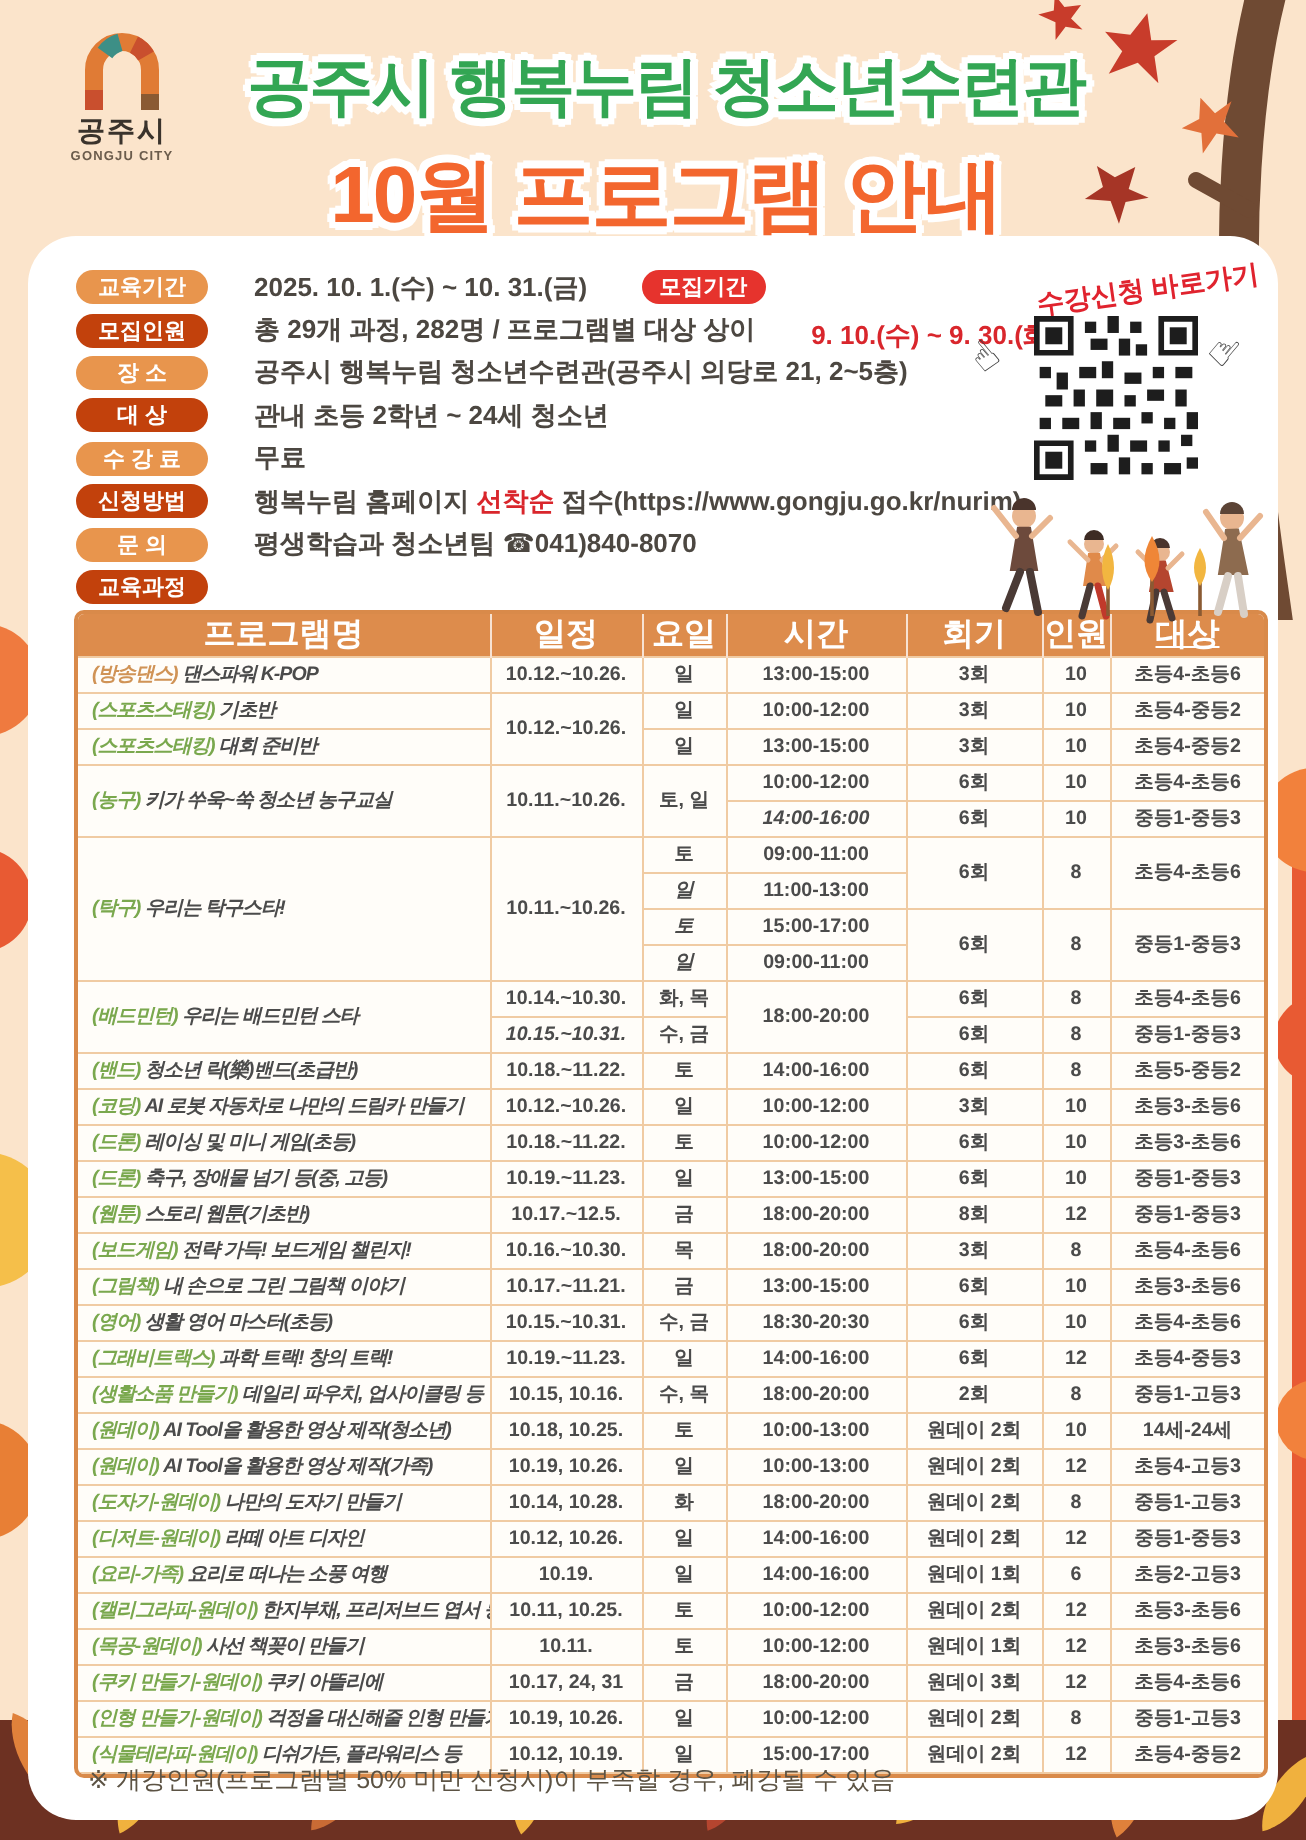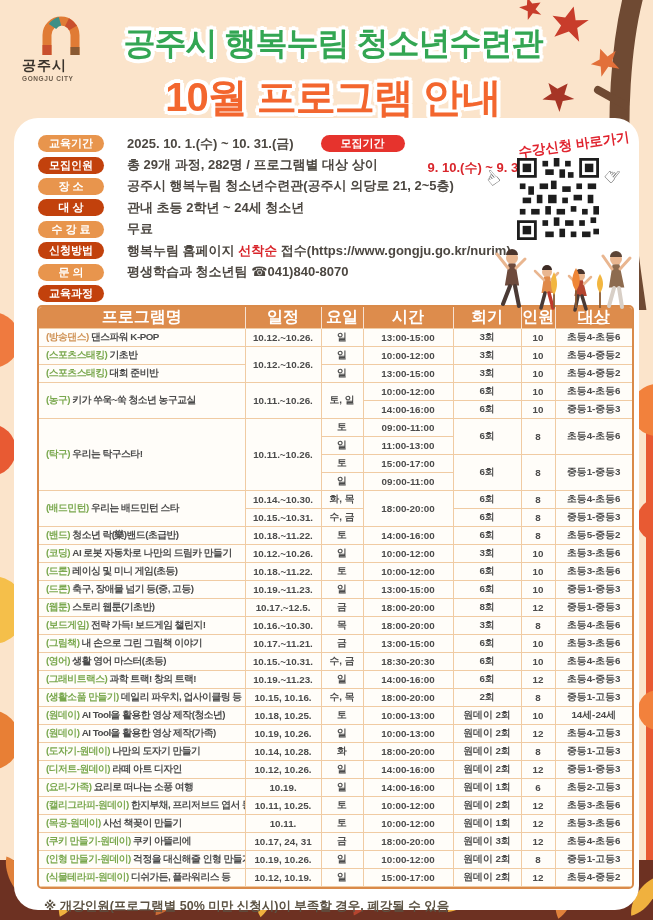"공주시" .logo { text-align: none -> center }
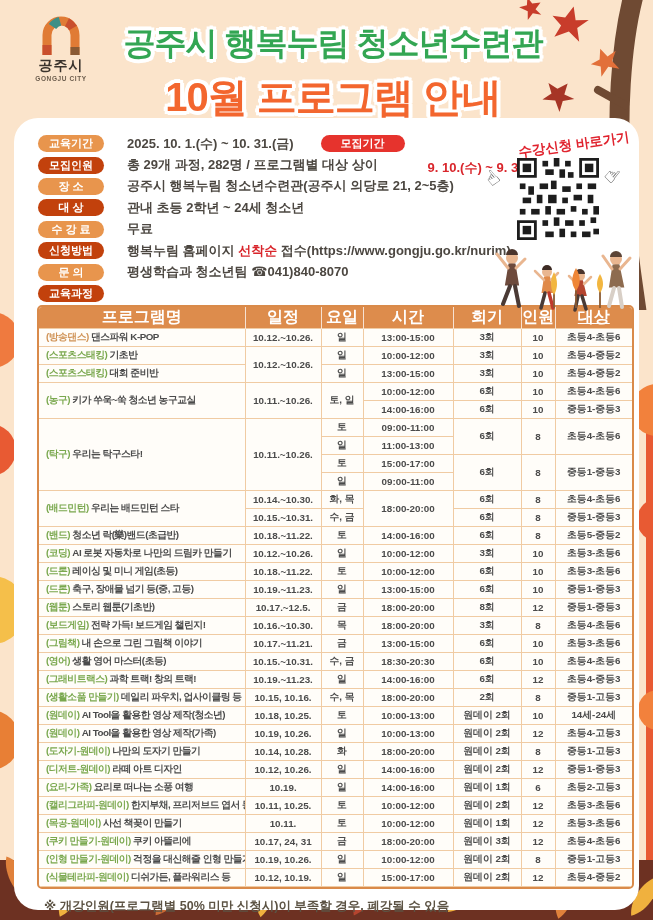"모집기간" .pill.r { width: 84px -> 62px }
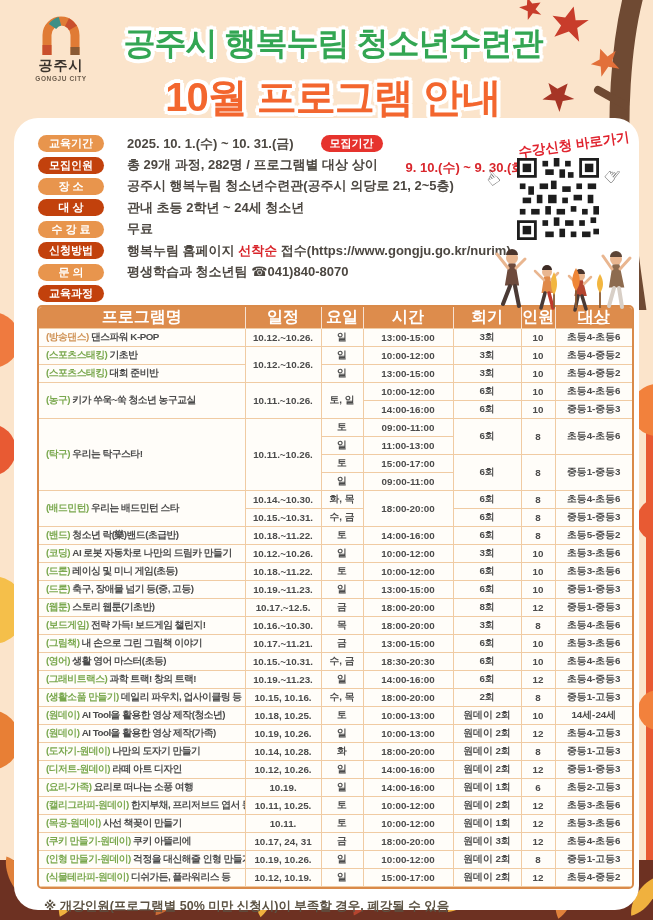"(방송댄스) 댄스파워 K-POP" .ptable tr td:first-child { font-style: none -> italic }
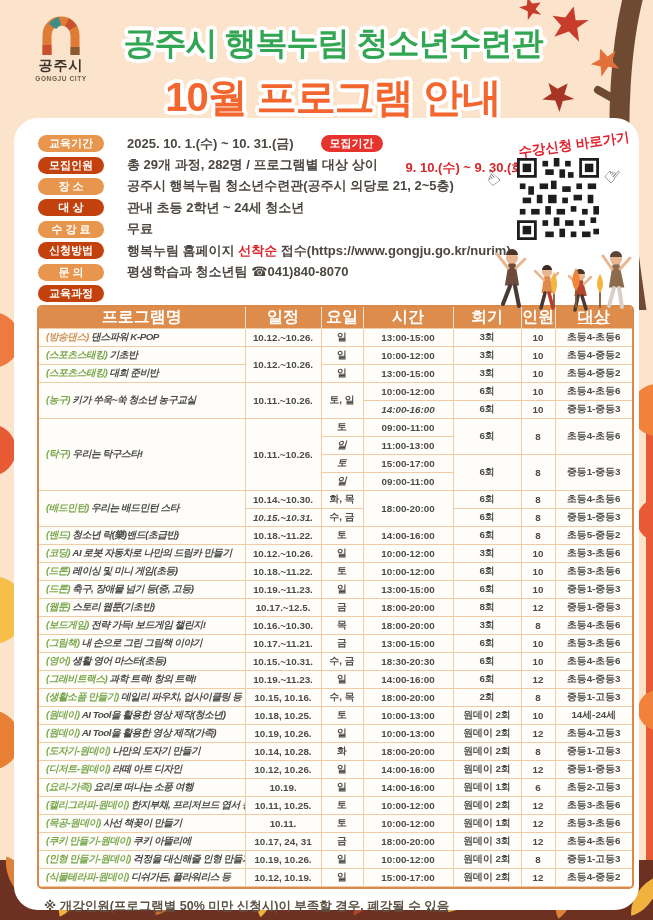"※ 개강인원(프로그램별 50% 미만 신청시)이" .note { font-weight: 700 -> 400; margin-top: 16px -> none }
